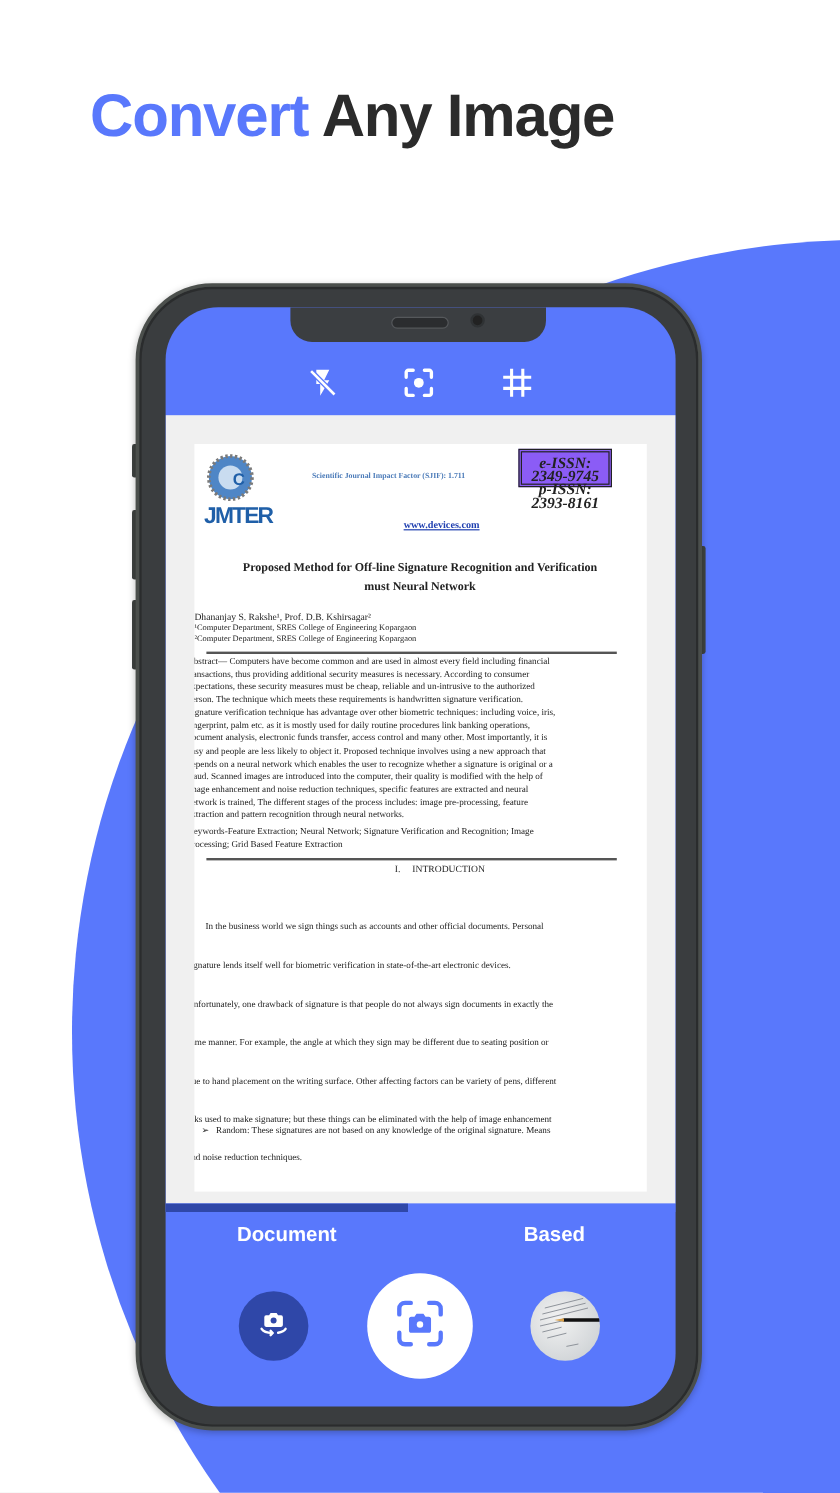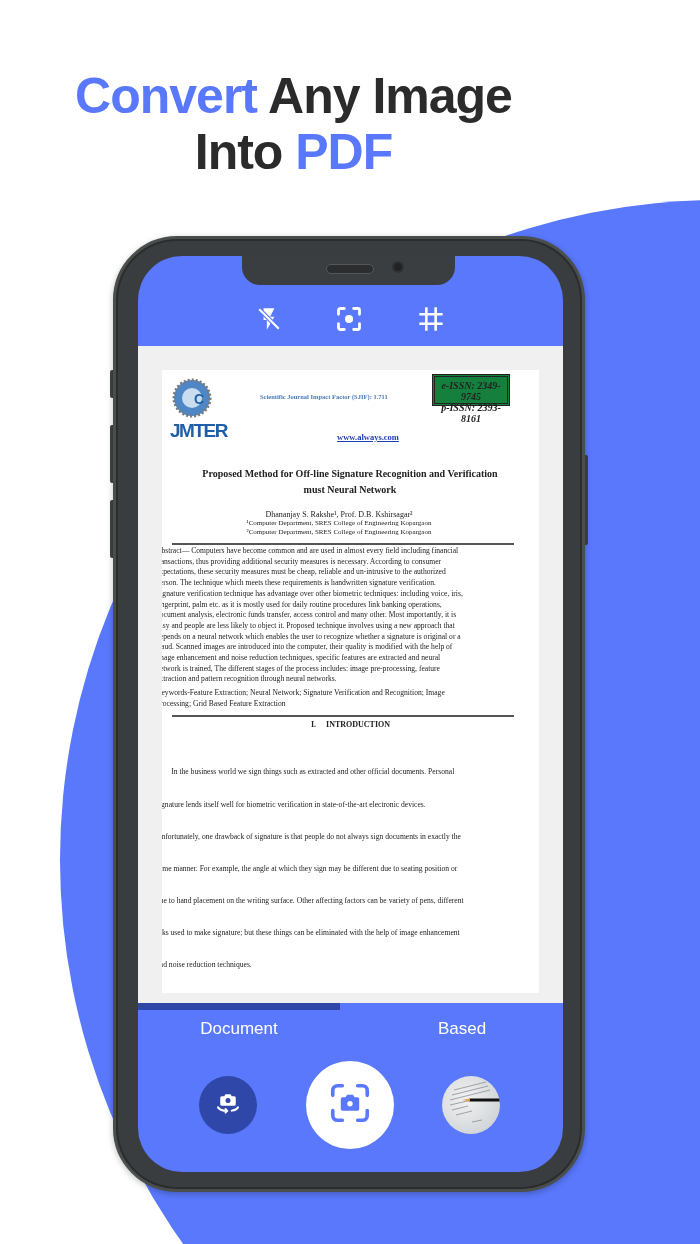"Into PDF" span.line { html: <span><span>Into </span><span>PDF</span></span> -> none }
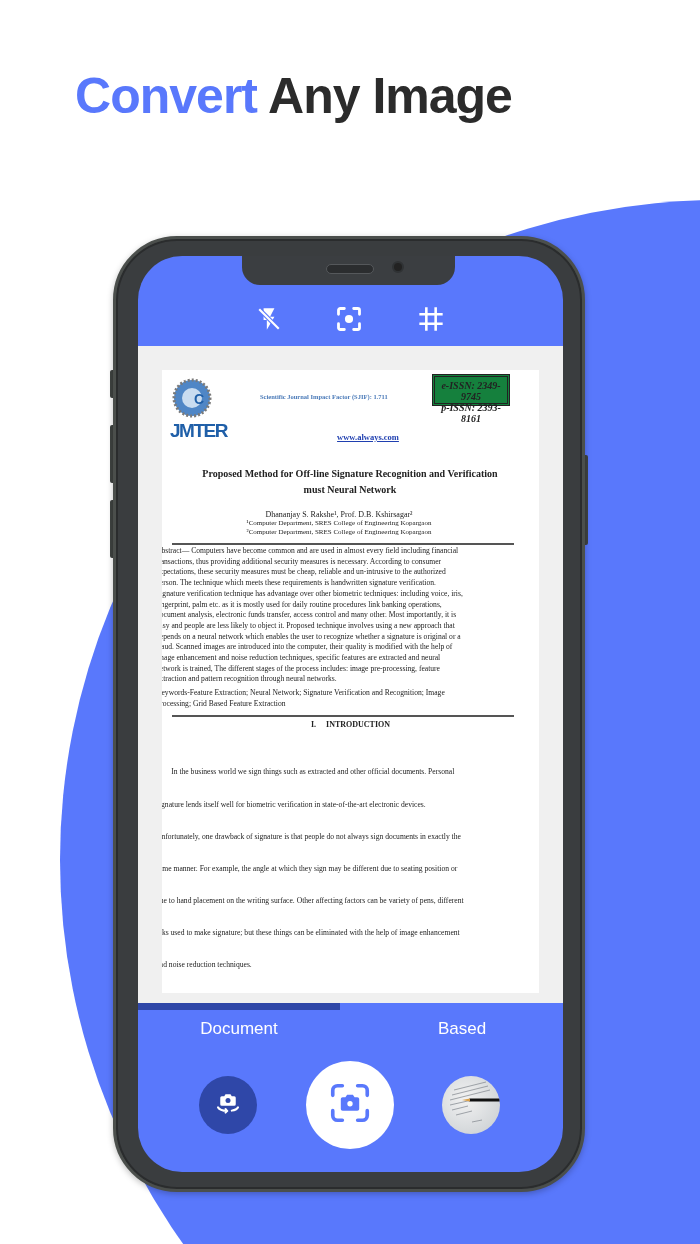"e-ISSN: 2349-9745" .issn { background: #15803d -> #8b5cf6; font-size: 10px -> 13px }
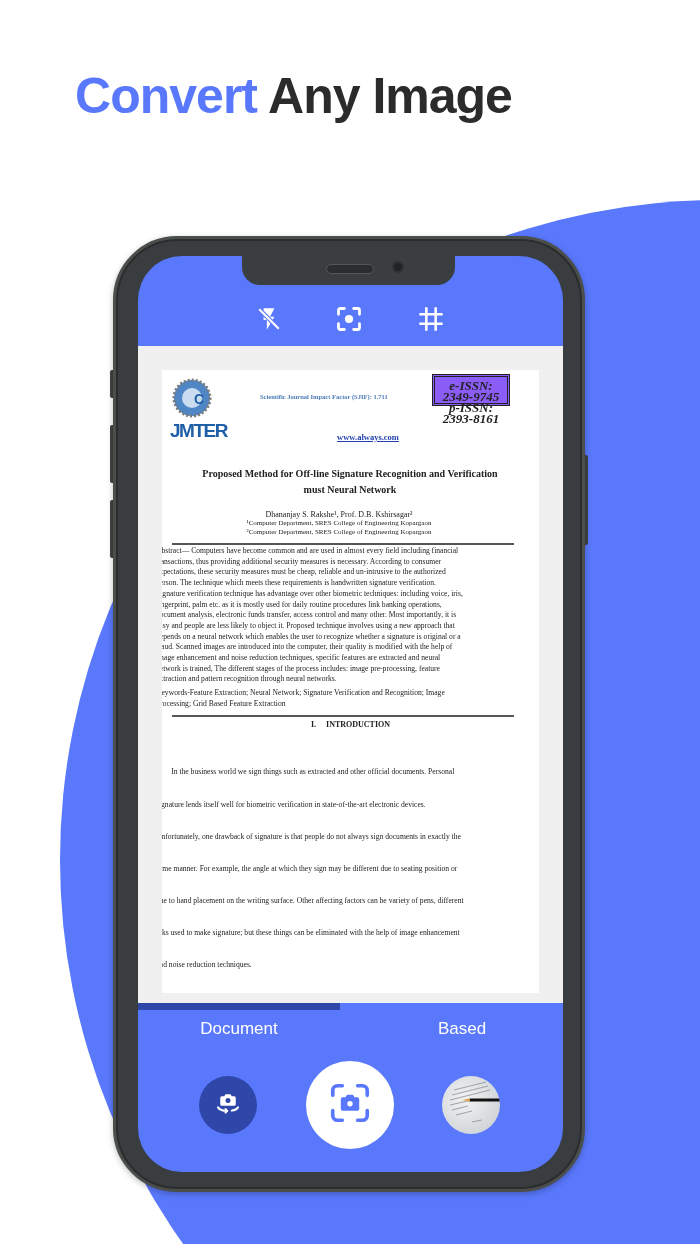"www.always.com" div.jurl { text: www.always.com -> www.devices.com }
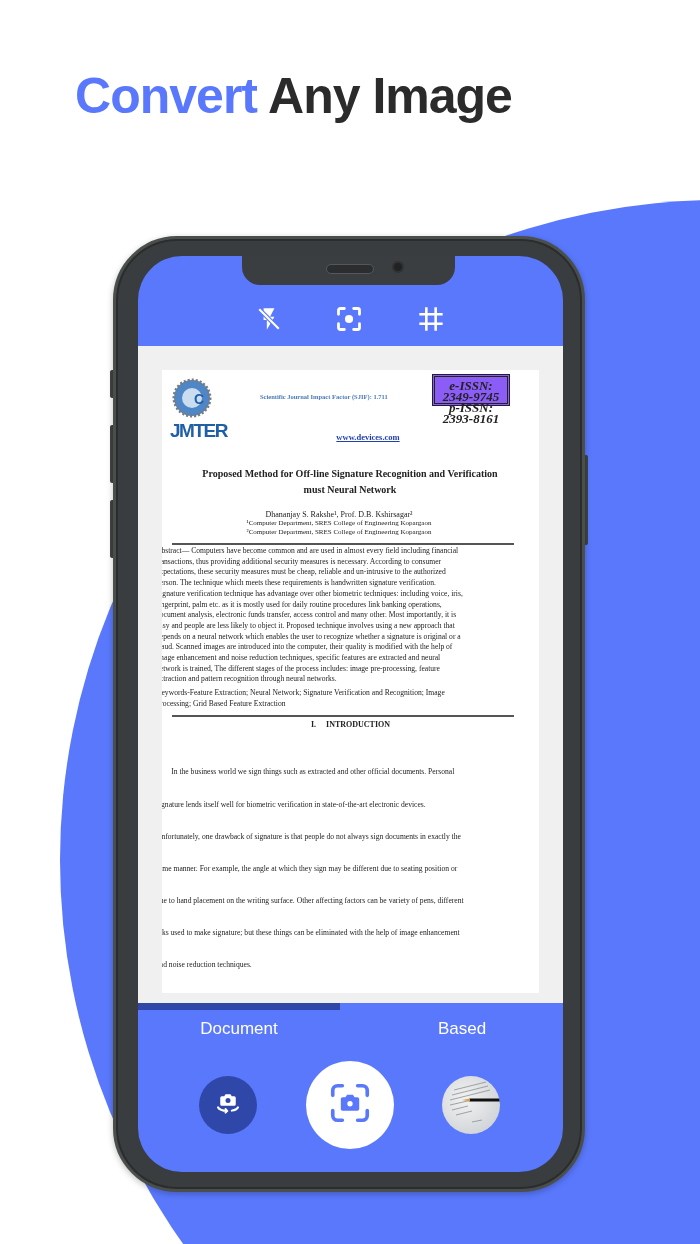"Dhananjay S. Rakshe¹, Prof. D.B." .authors { text-align: center -> left }
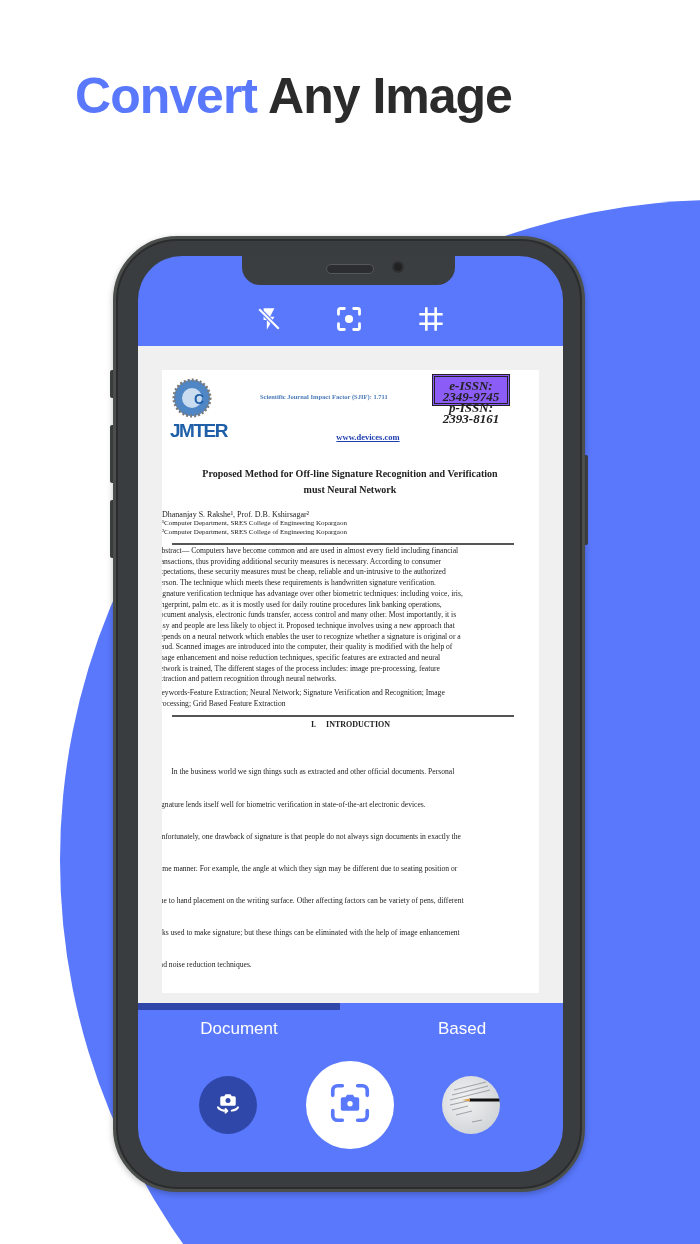"I. INTRODUCTION" .sec-title { font-weight: bold -> normal; left: 0 -> 16px }
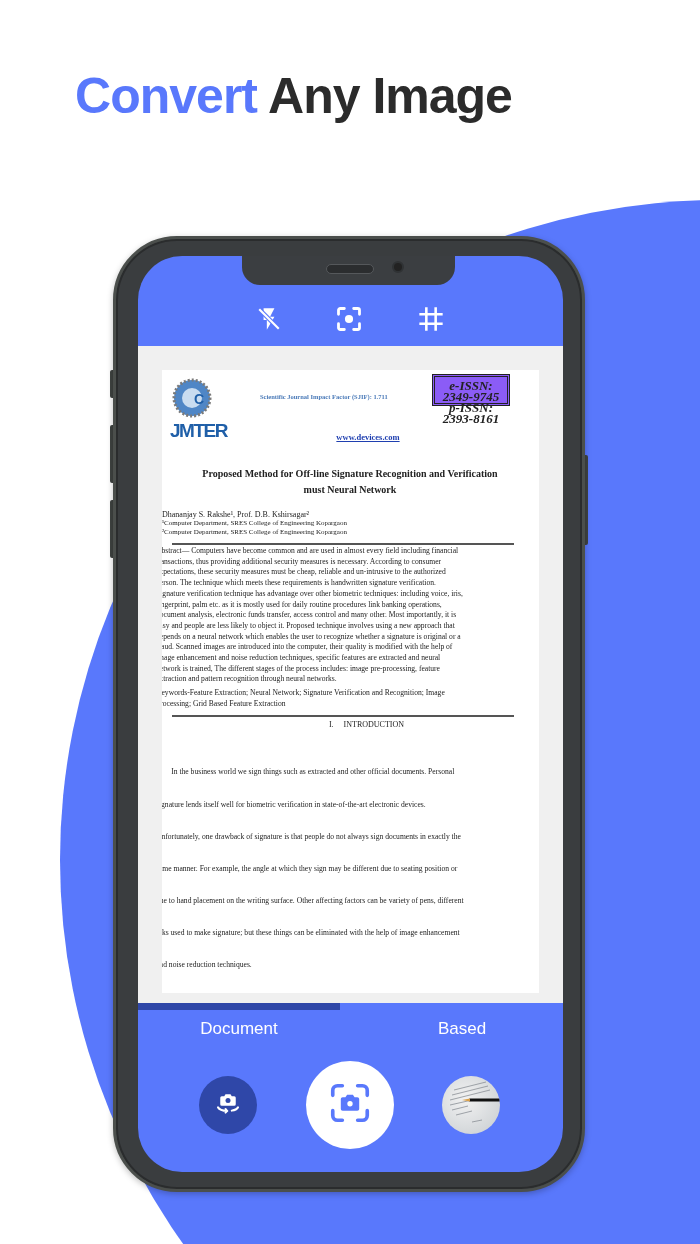"In the business world we" div { text: extracted -> accounts }
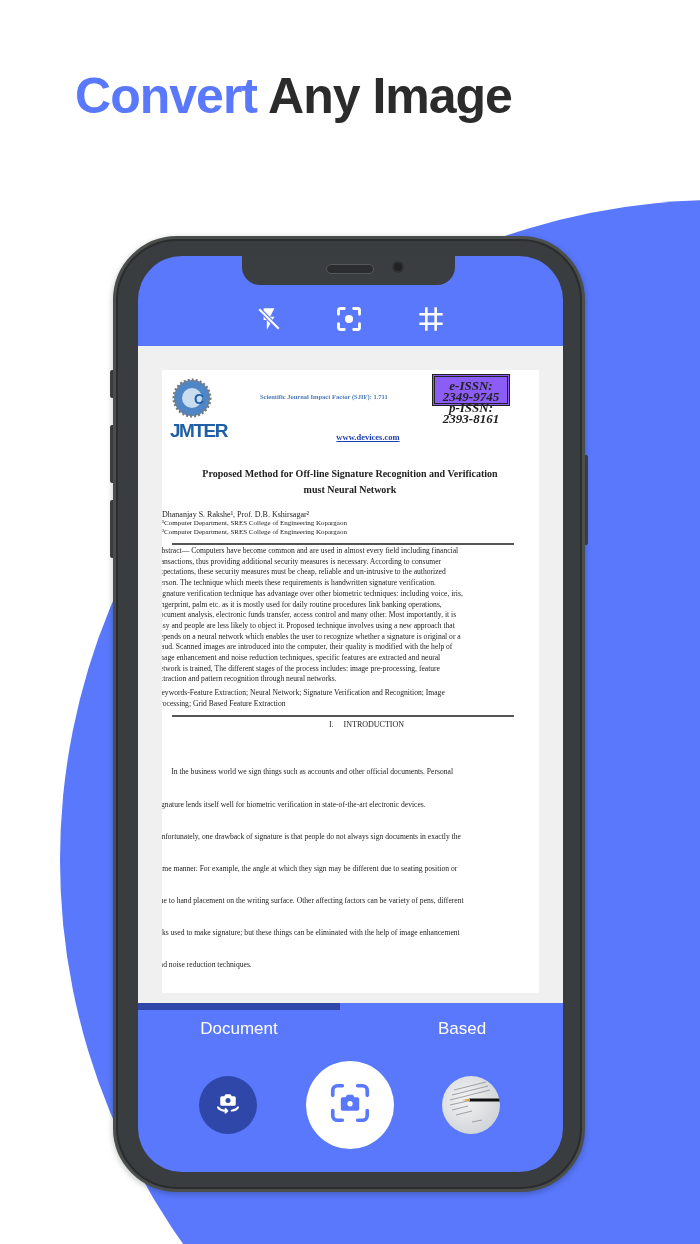"➢ Random: These signatures are" div { html: none -> <div>➢ Random: These signatures are not based on any knowledge of the original signature. Means</div> }
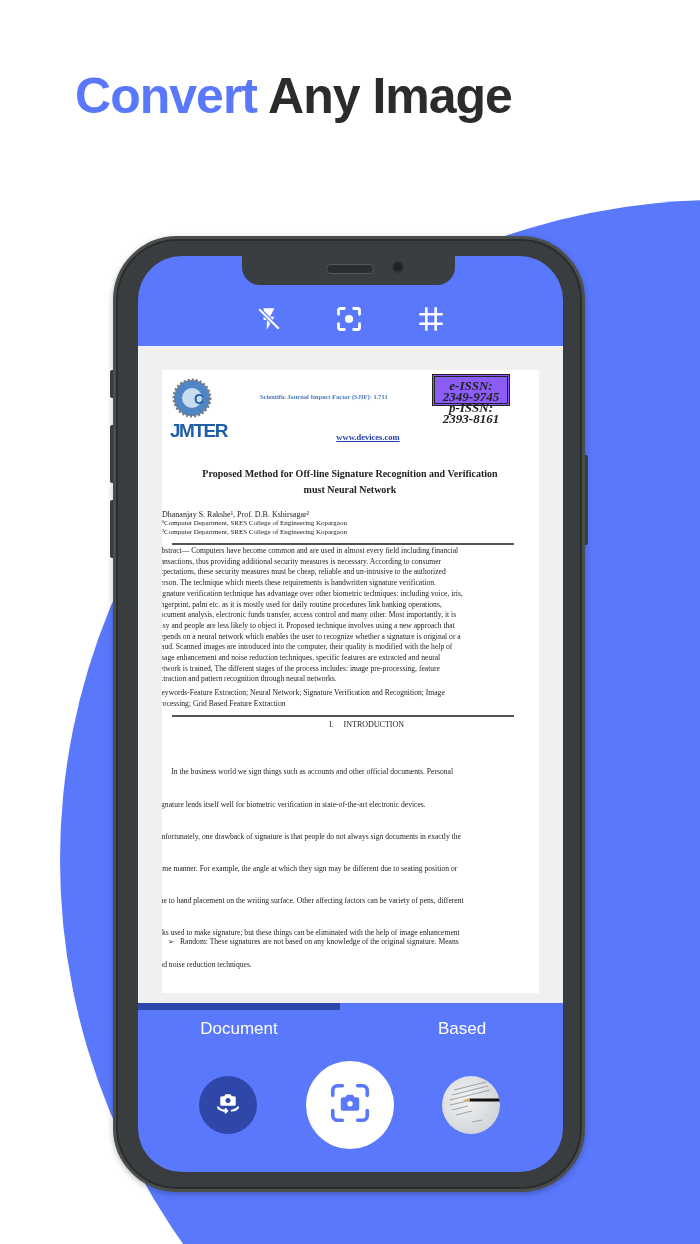"Document" .tab { font-weight: normal -> bold }
